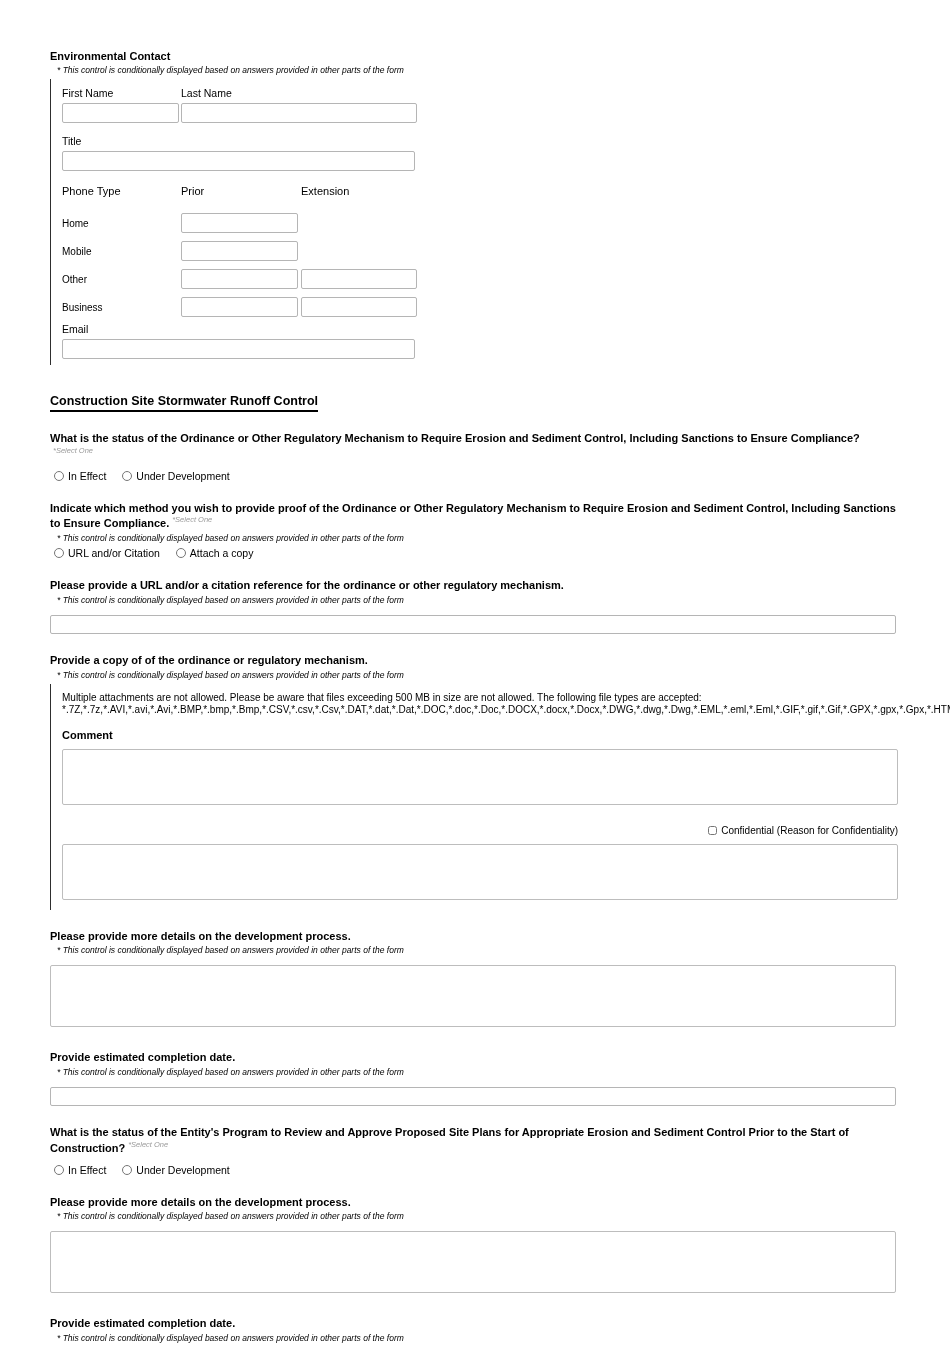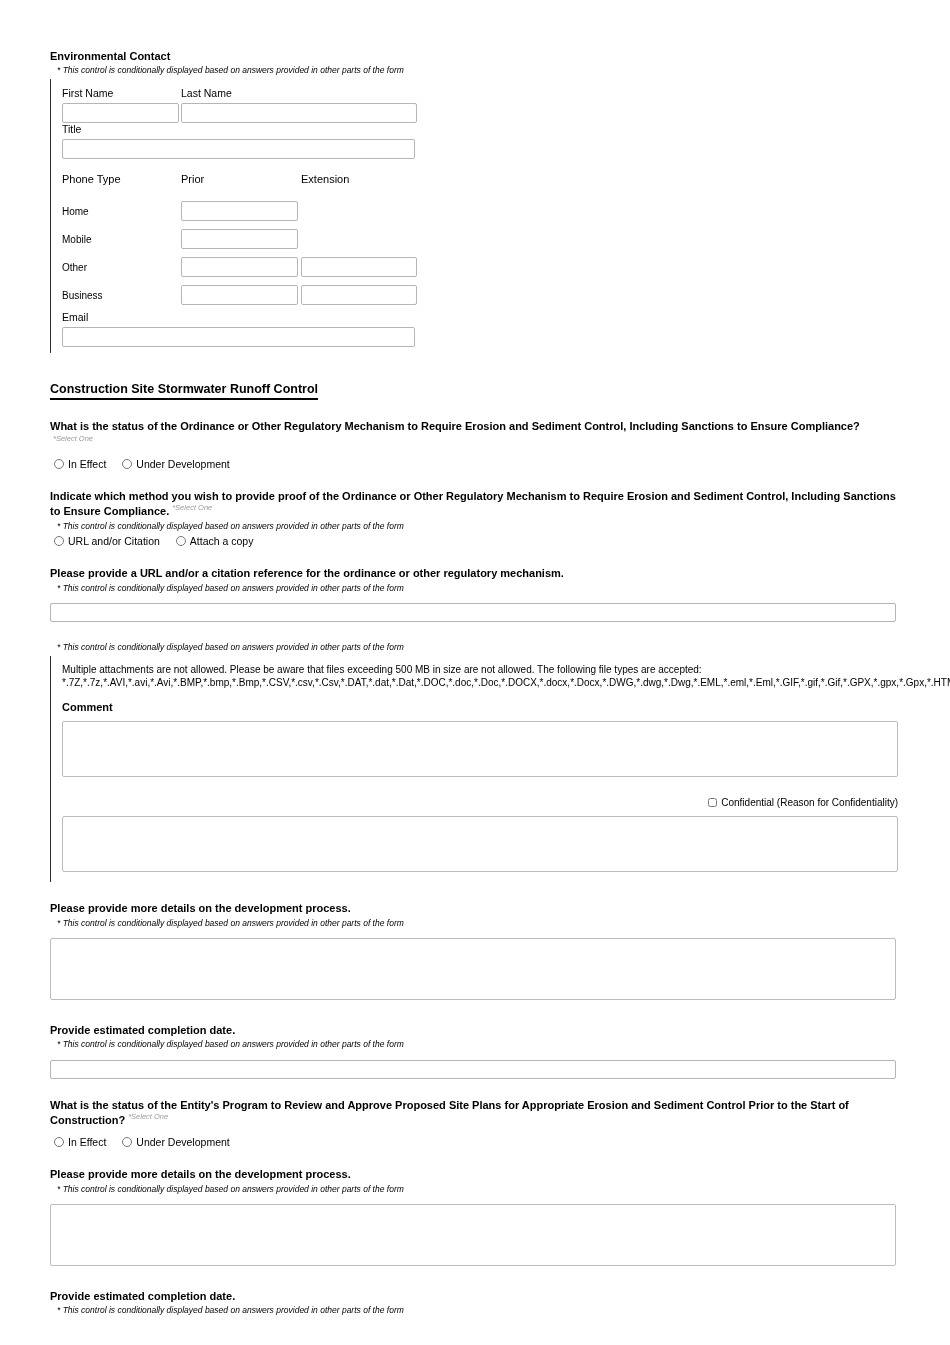"Title" .fld-title { margin-top: 0 -> 12px }
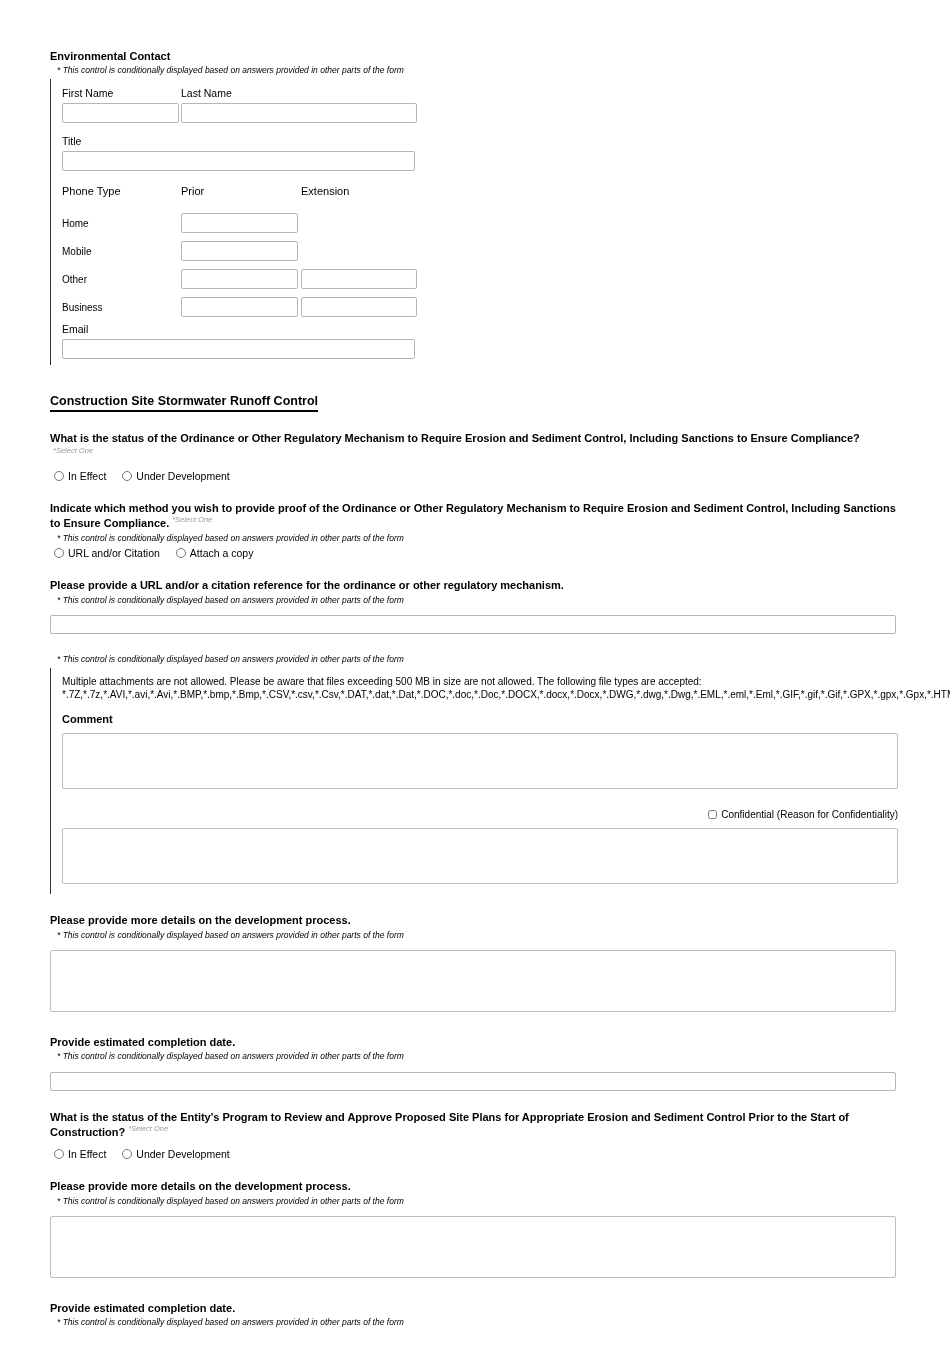"Provide a copy of of" div.qlabel { html: none -> <div>Provide a copy of of the ordinance or regulatory mechanism.</div> }
